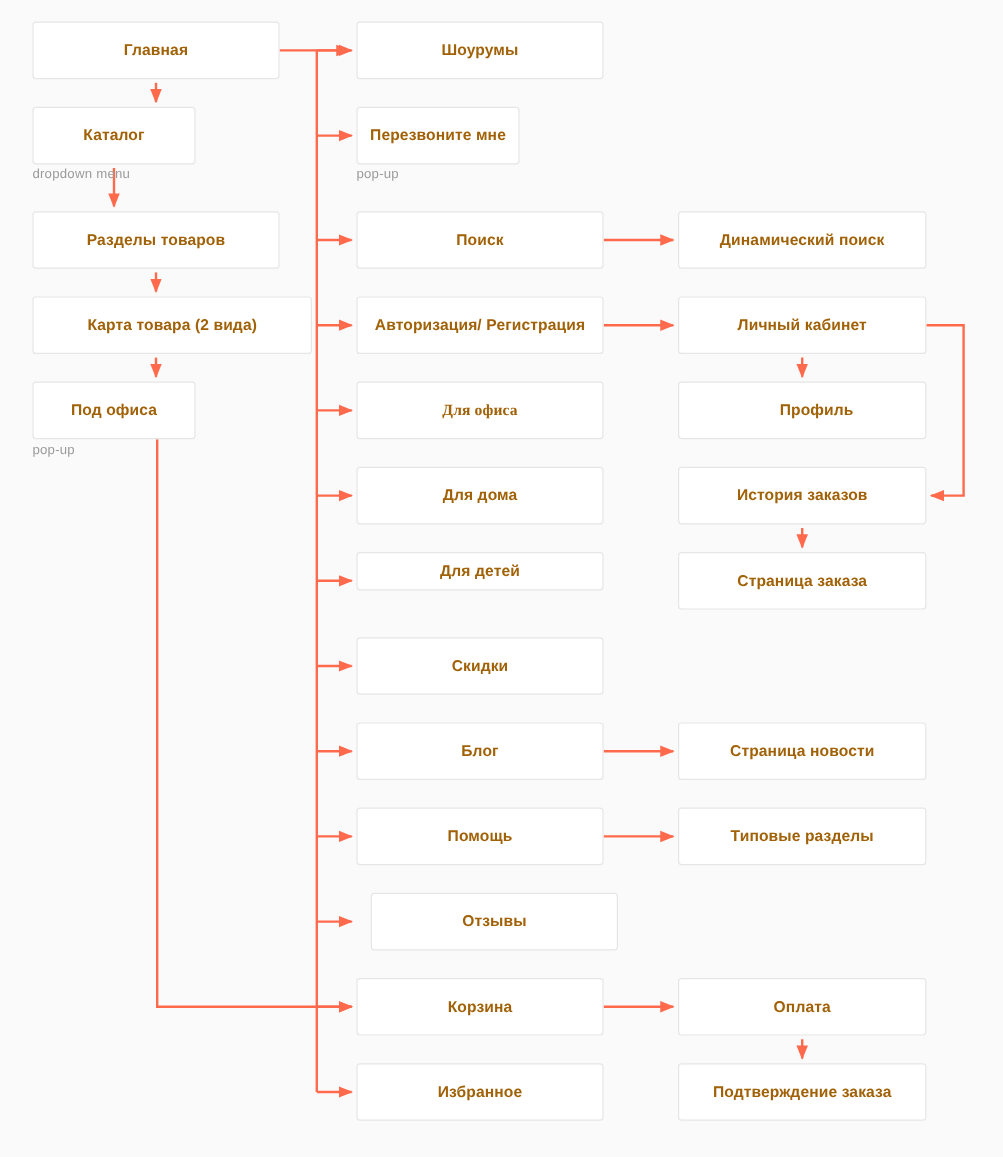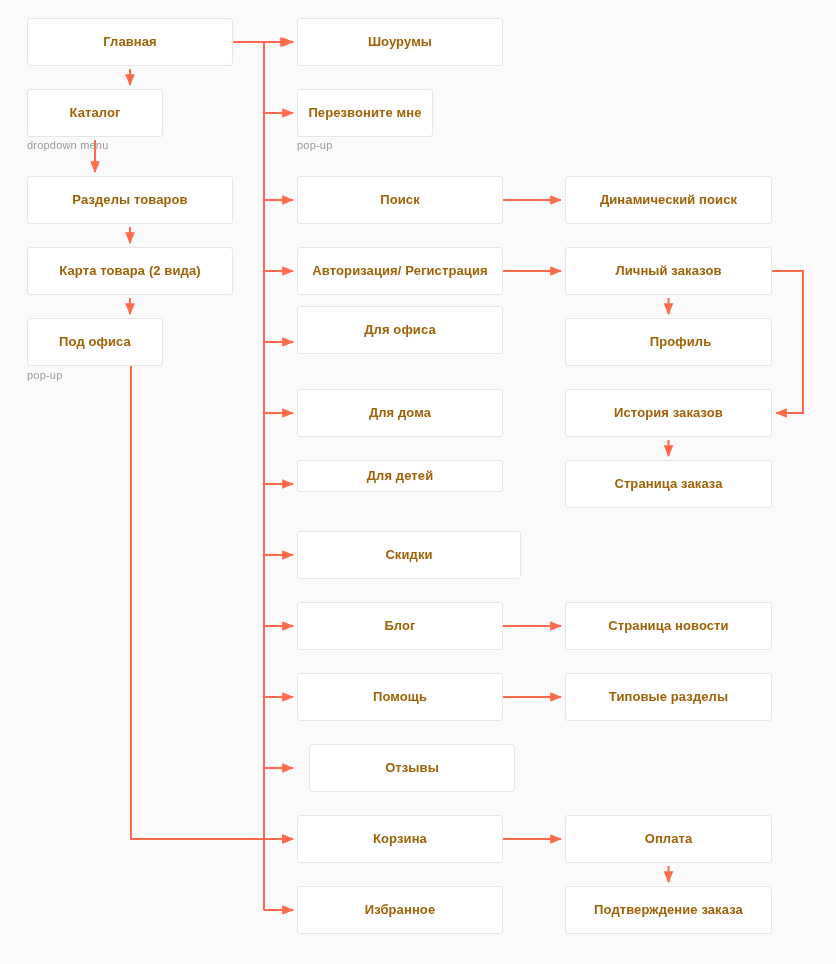"Карта товара (2 вида)" div.node { width: 206px -> 233px }
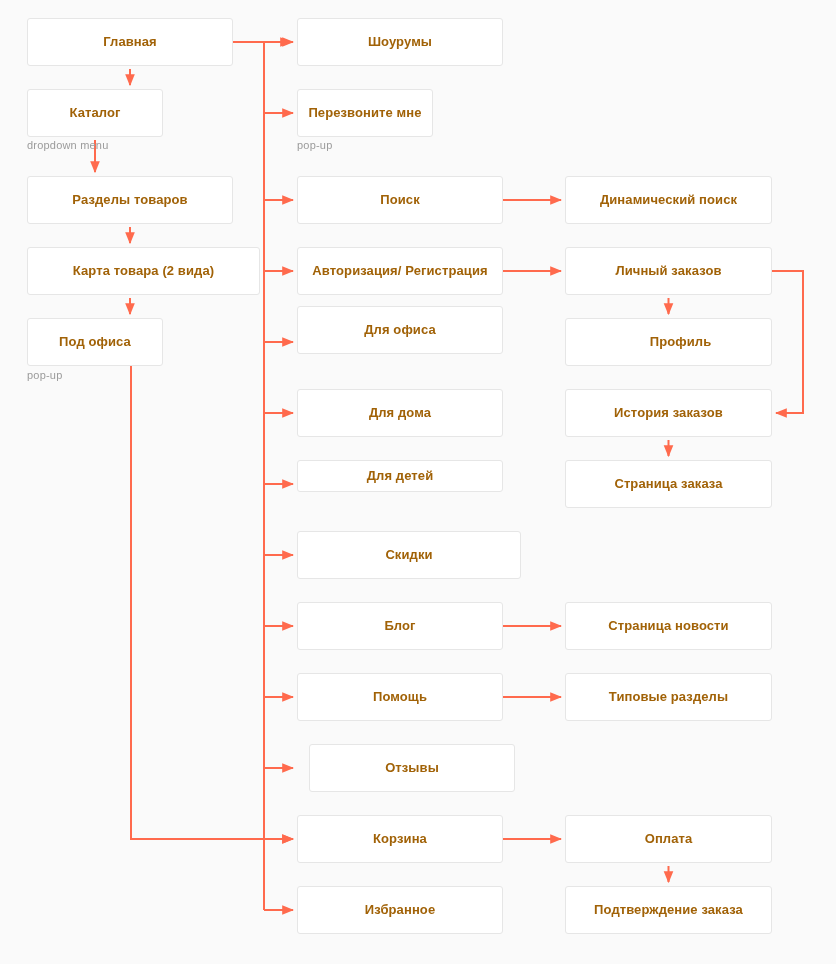"Личный заказов" div.node { text: заказов -> кабинет }
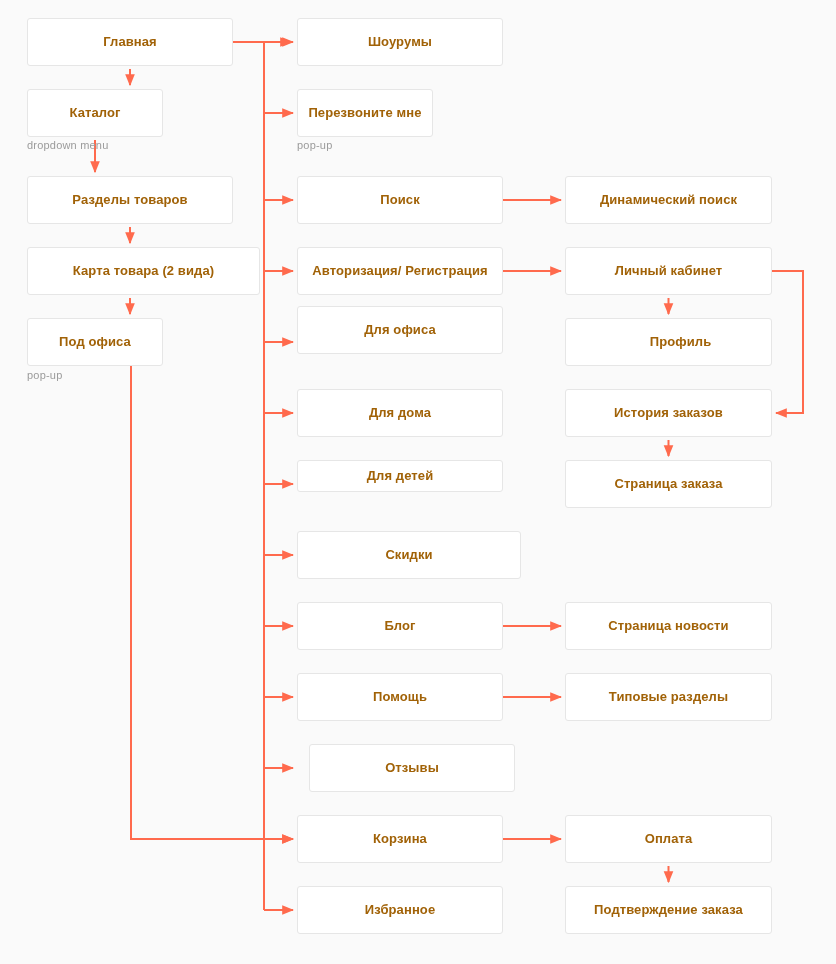"Для офиса" div.node { font-family: none -> Liberation Serif, serif; top: 306px -> 318px }
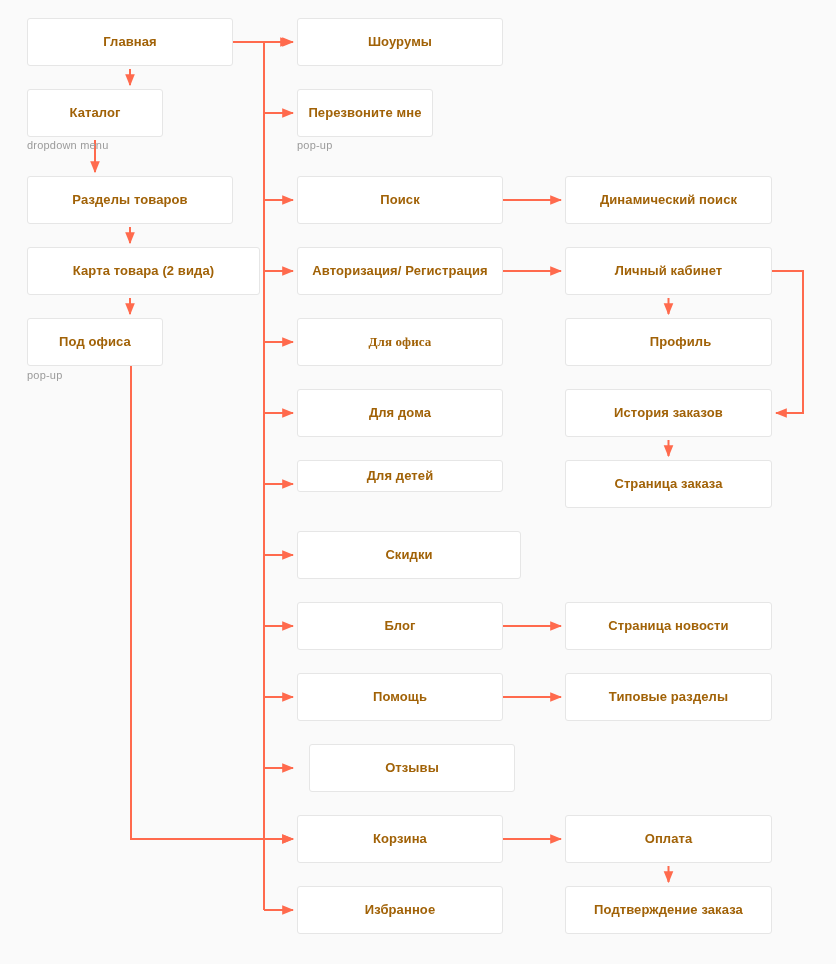"Скидки" div.node { width: 224px -> 206px }
